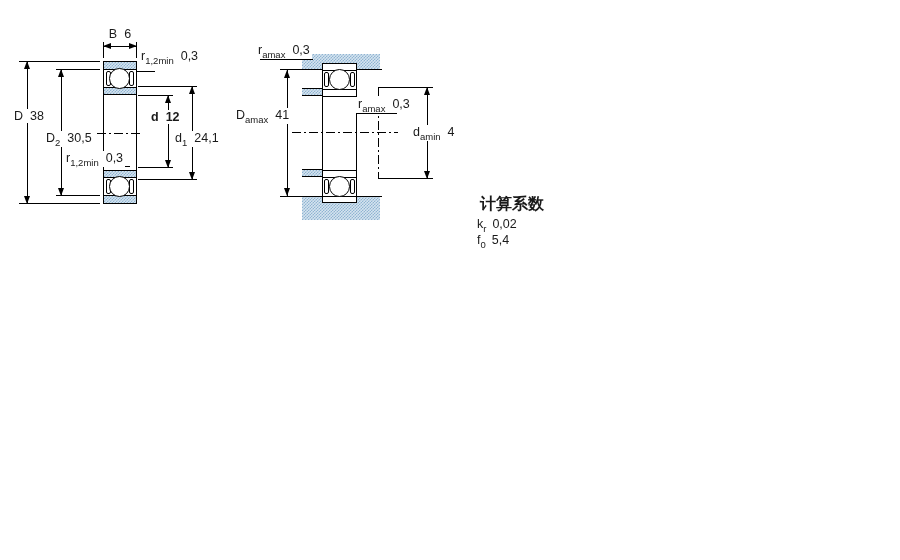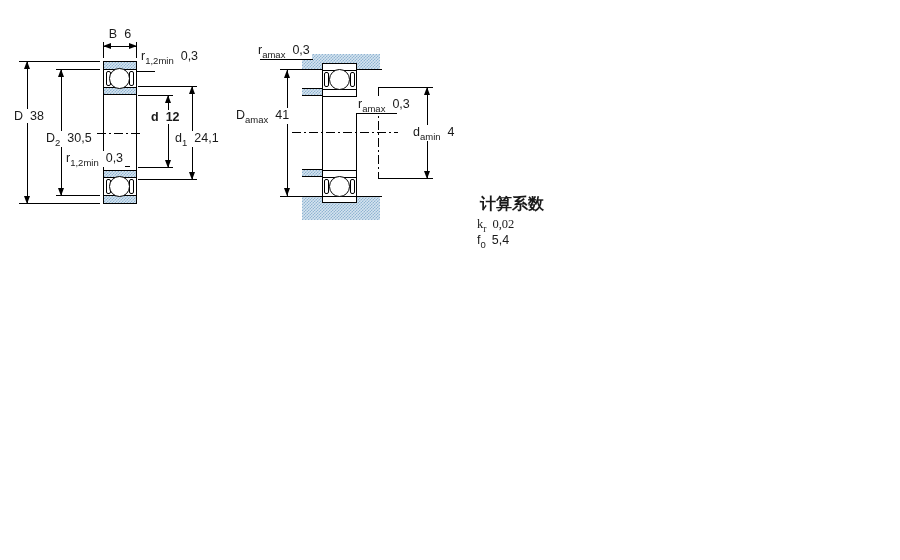"kr 0,02" div.factor-row { font-family: Liberation Serif, serif -> none }
